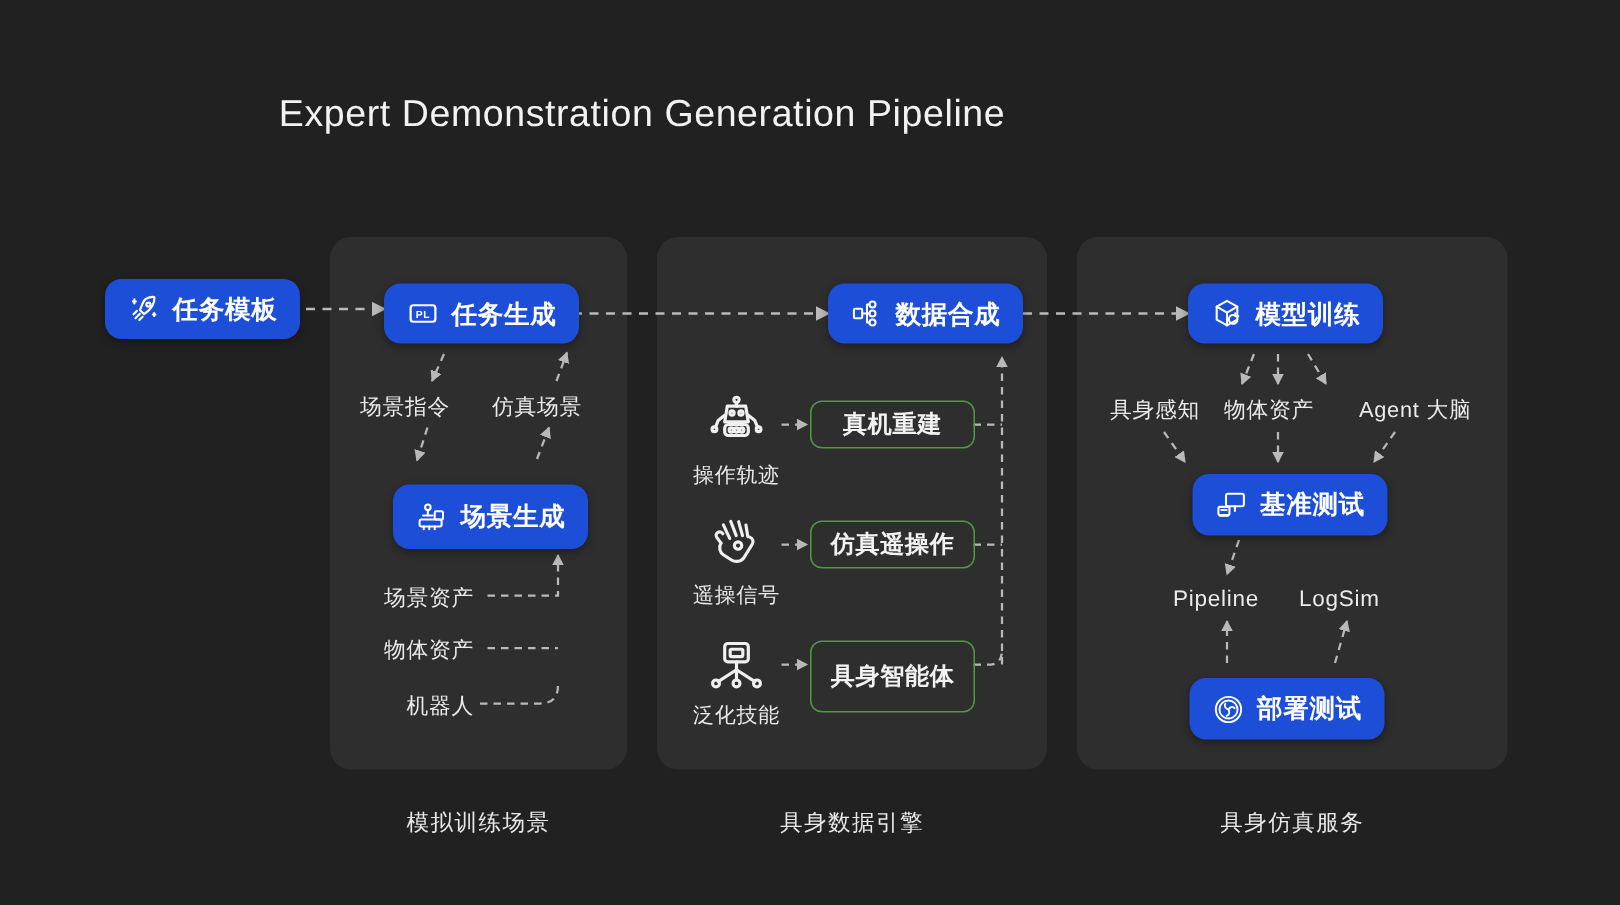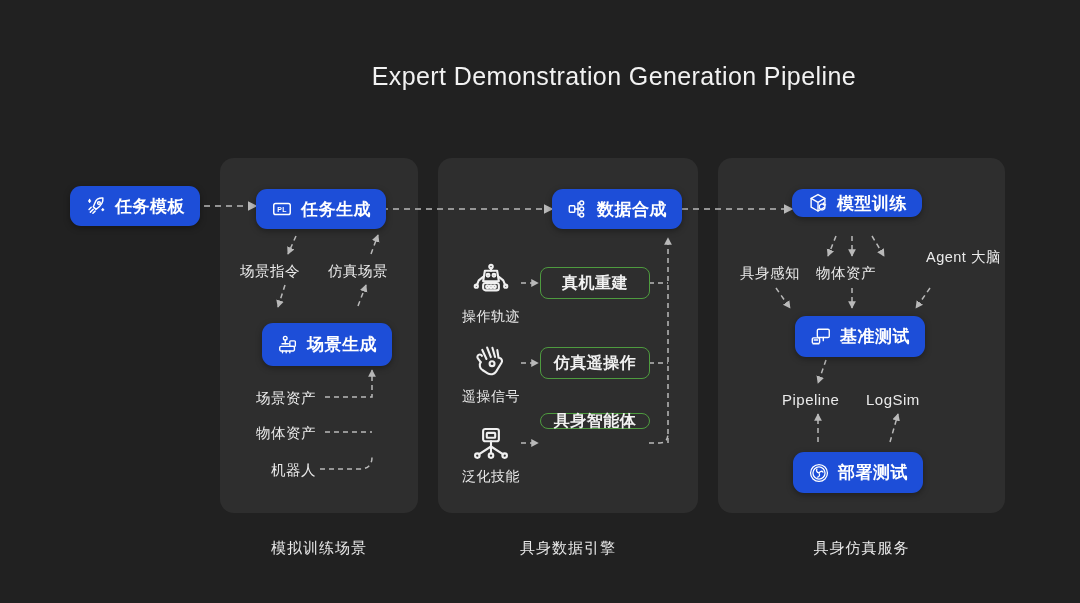"Expert Demonstration Generation Pipeline" .page-title { text-align: right -> center }
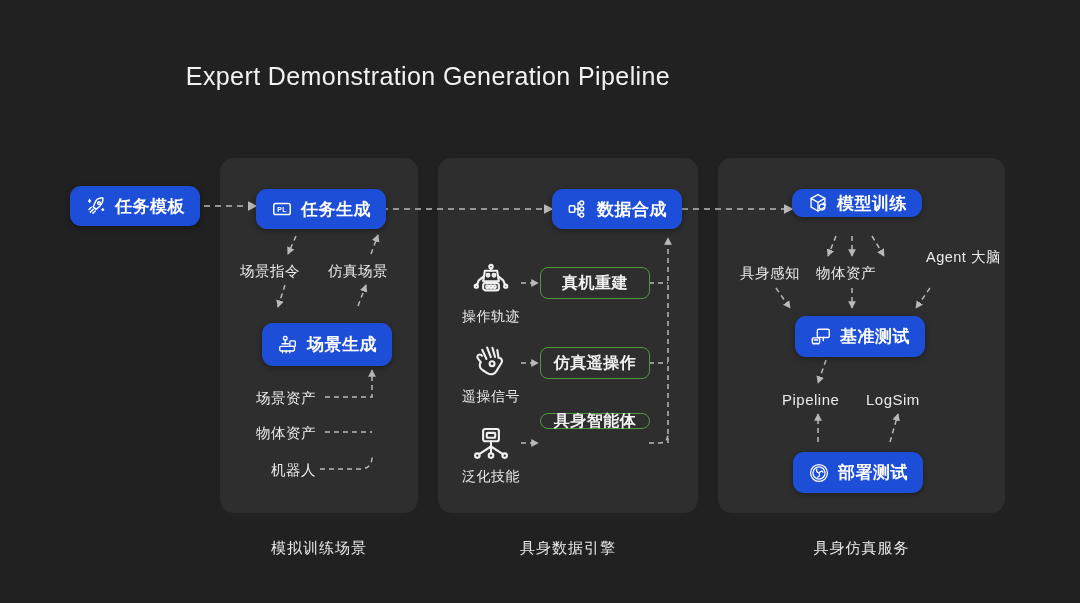"模型训练" div.pill { height: 28px -> 40px }
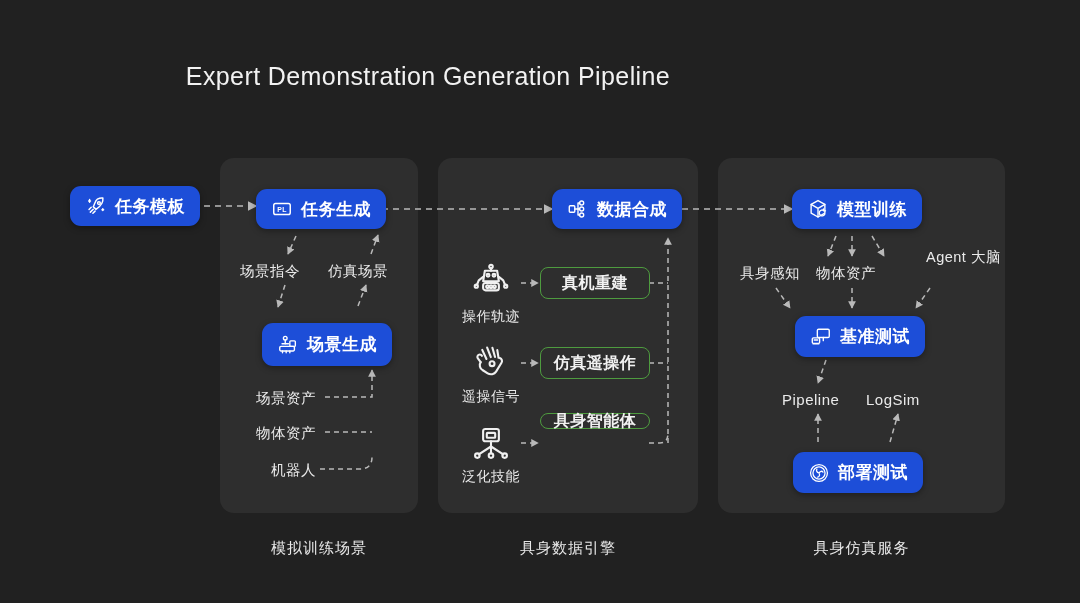"Agent 大脑" div.tlabel { margin-left: 20px -> none; top: 248px -> 264px }
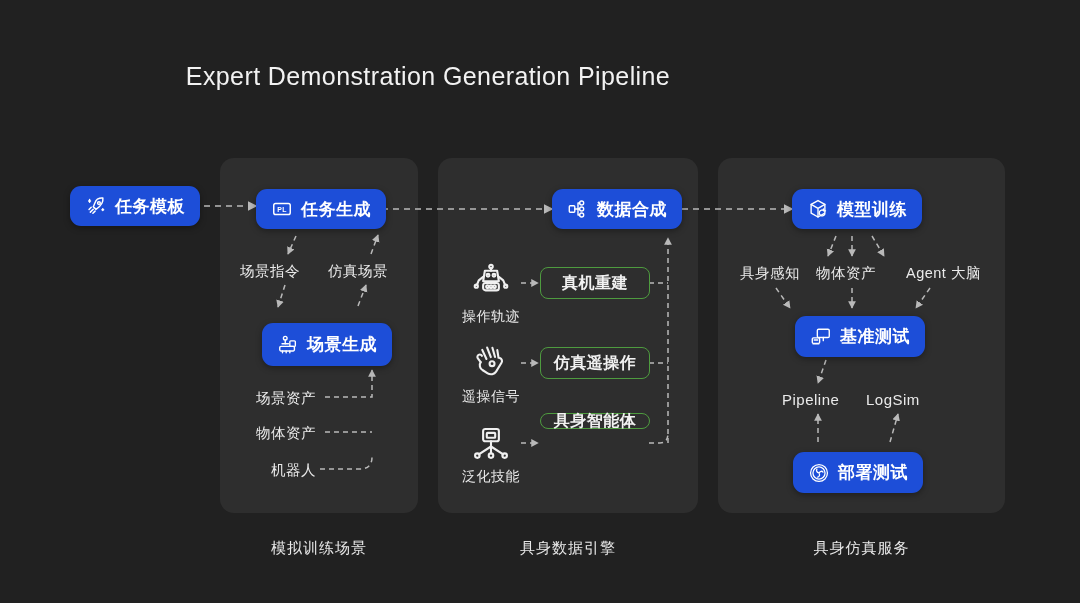"具身智能体" div.obox { height: 16px -> 48px; top: 413px -> 427px }
